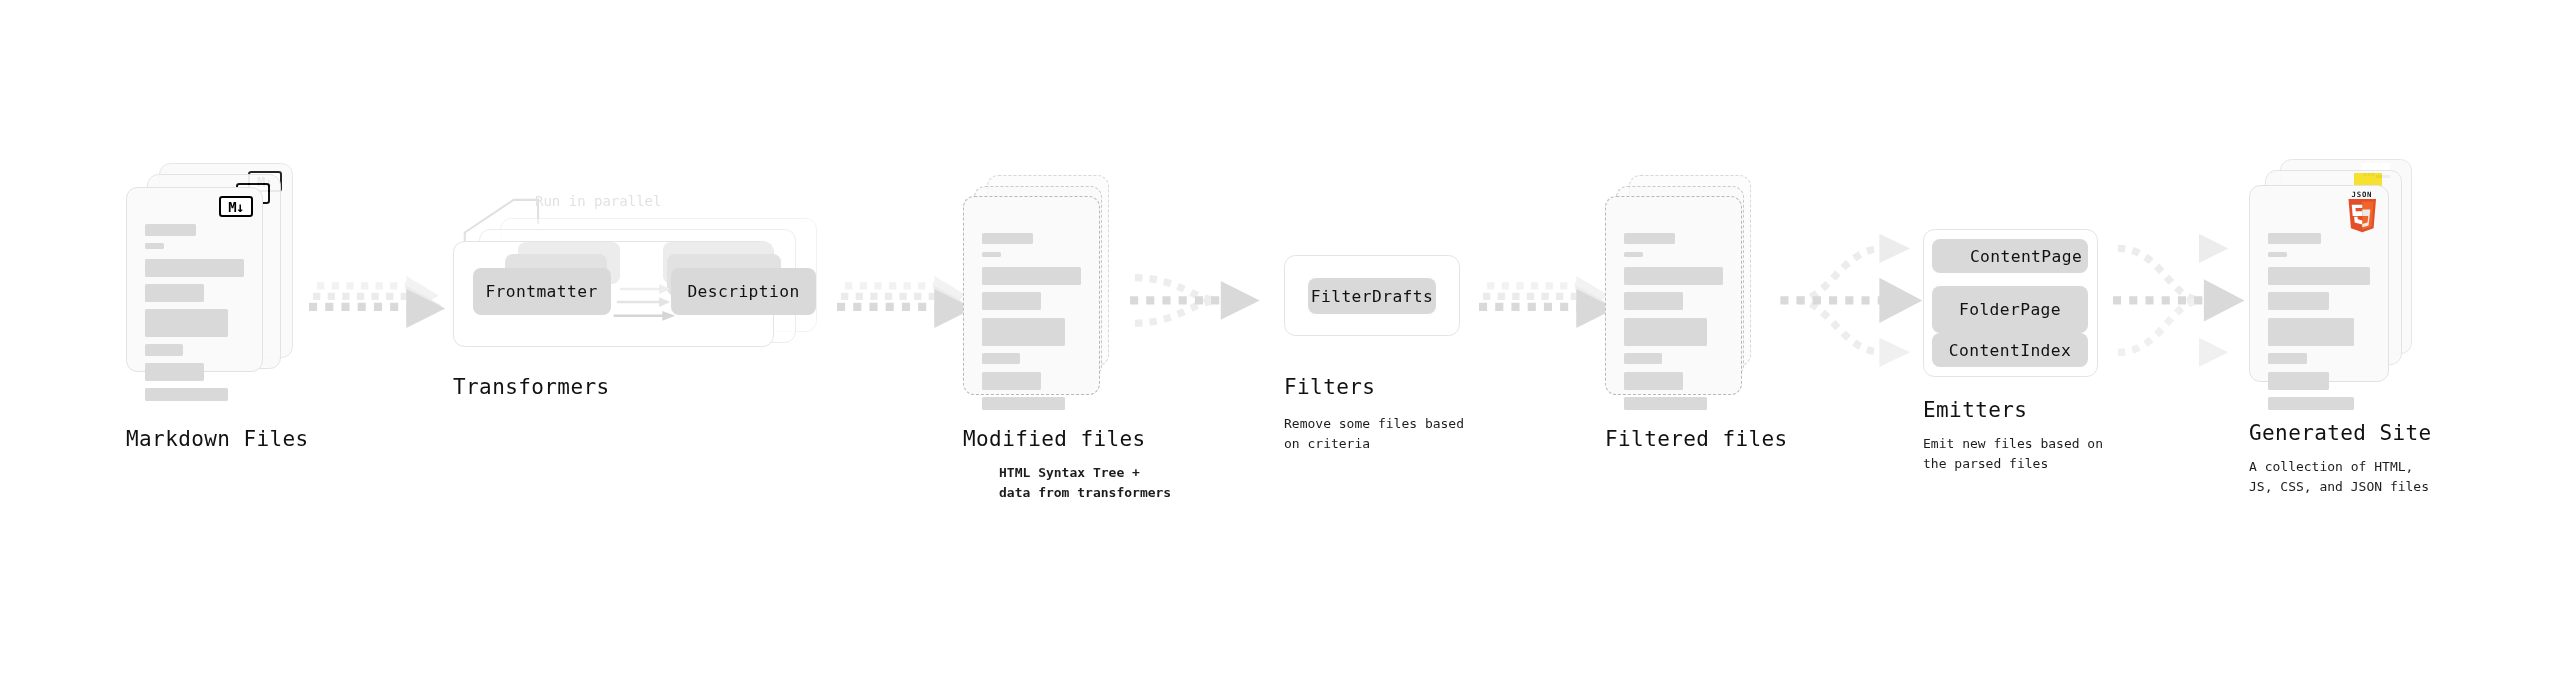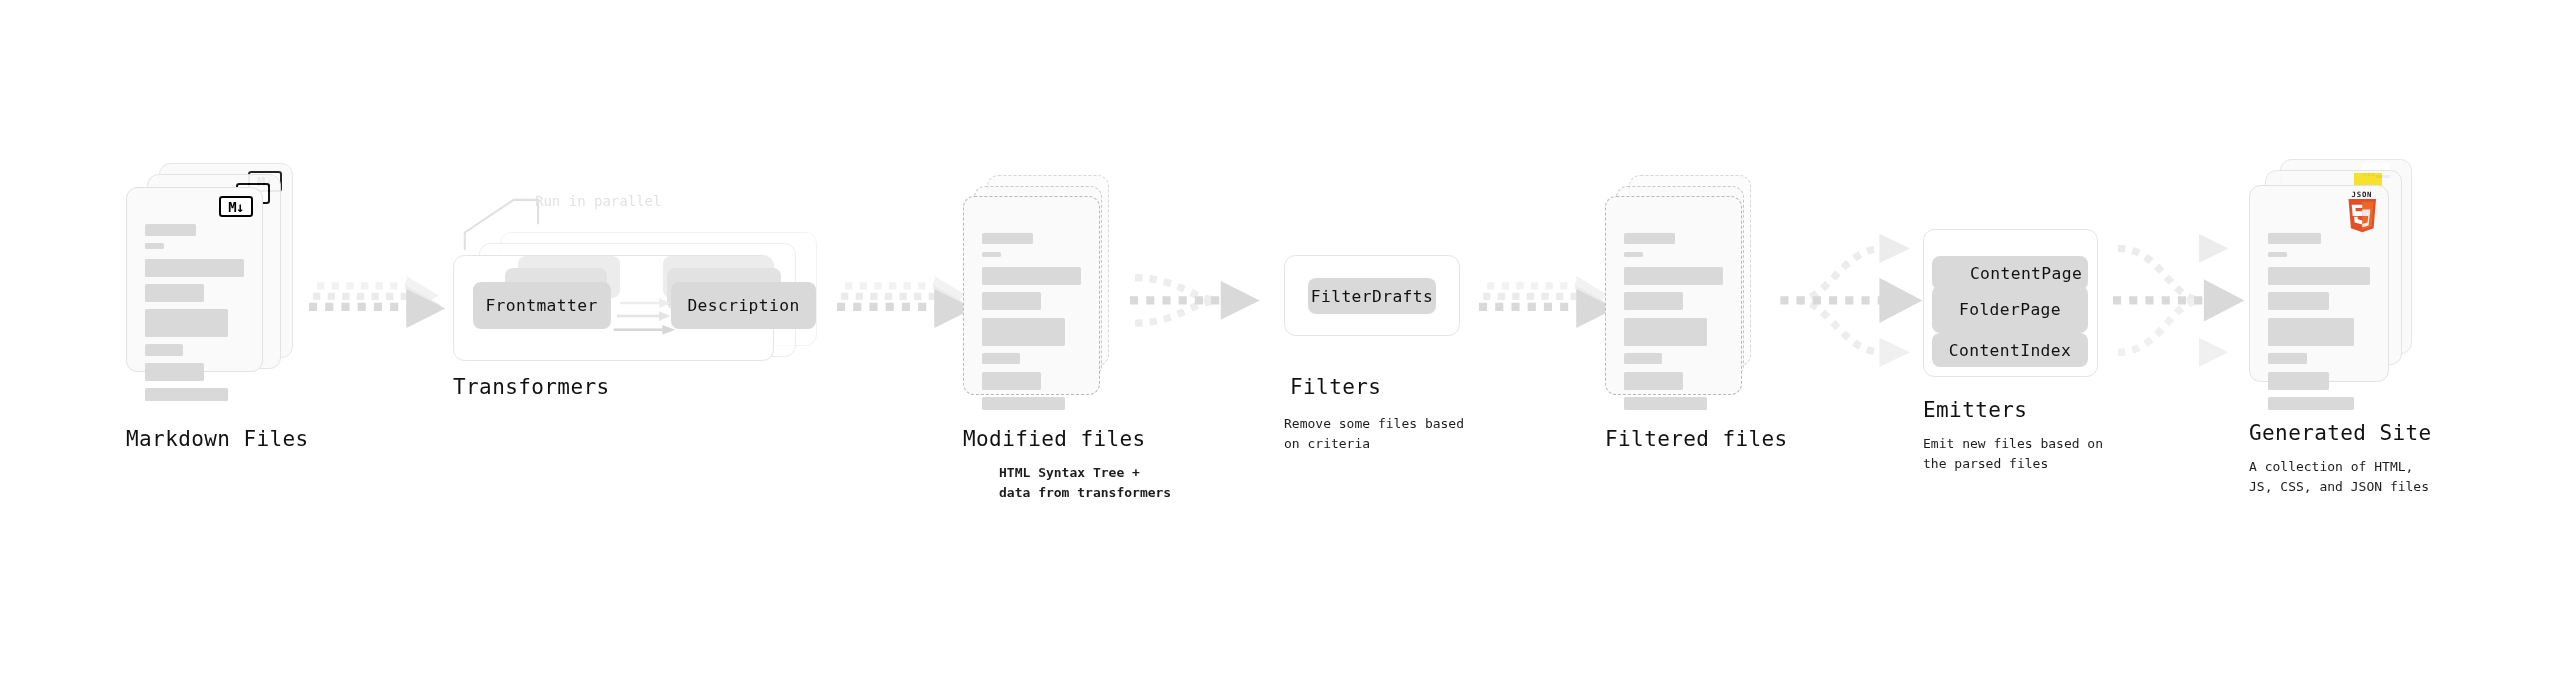"ContentPage" div.chip { top: 256px -> 239px }
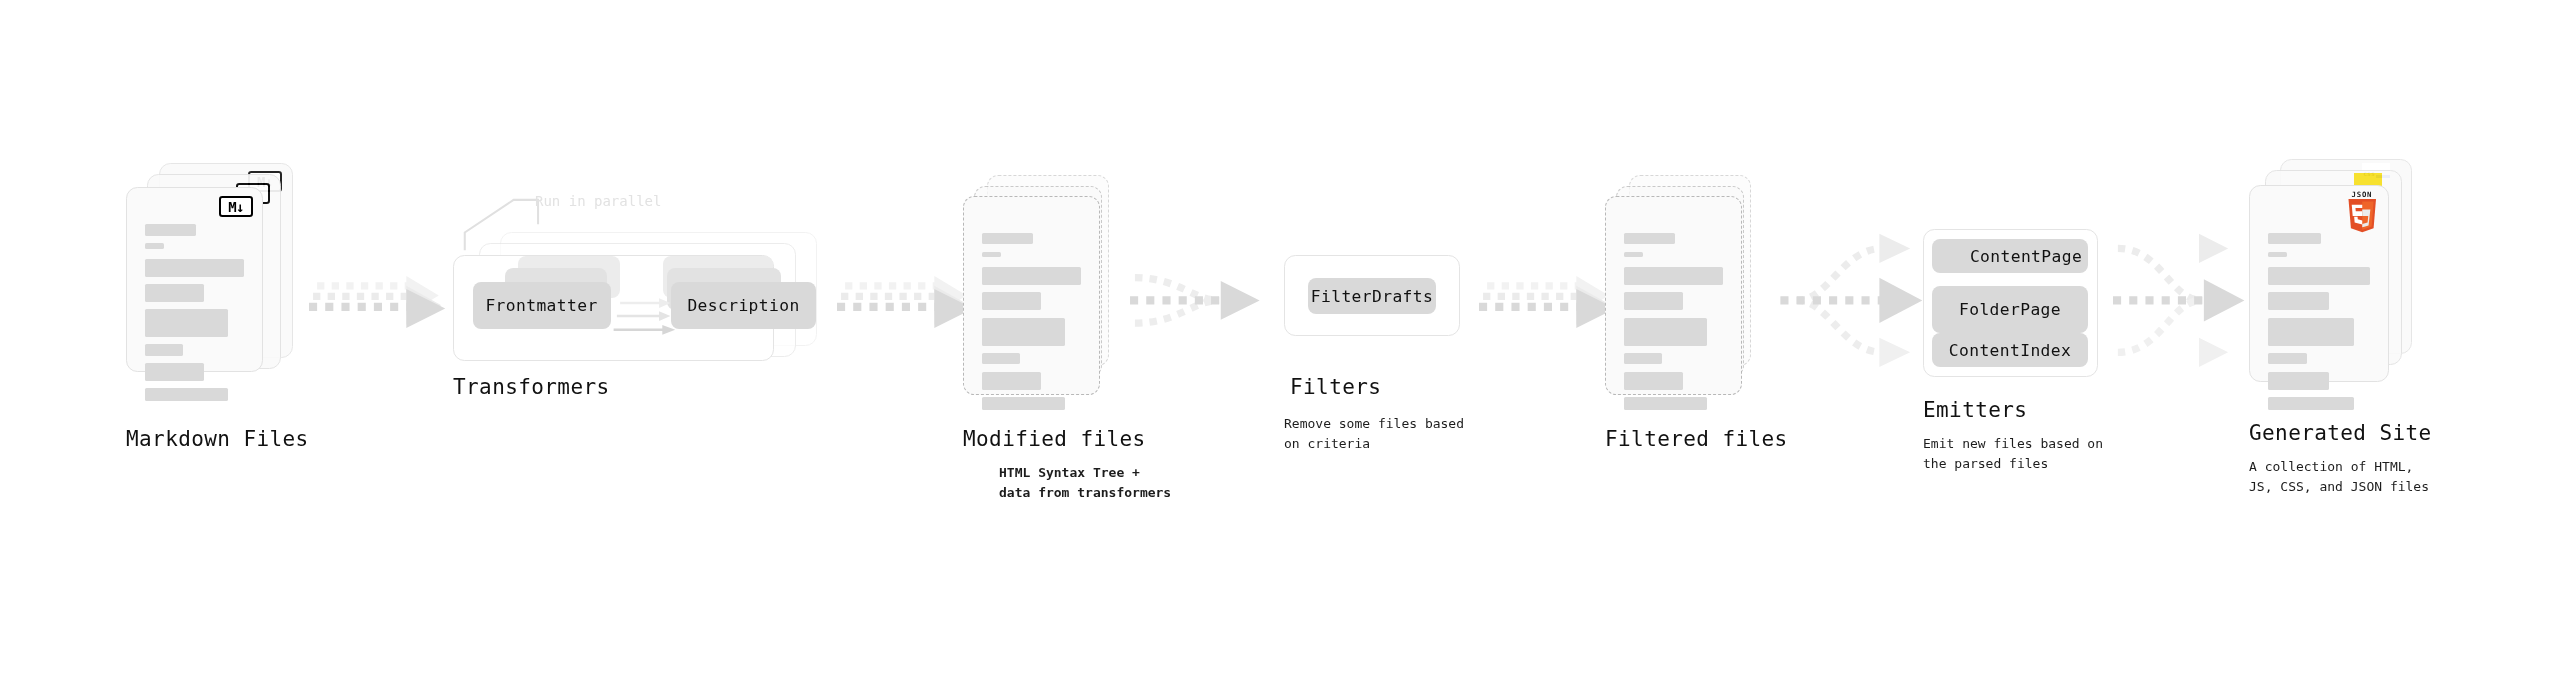"Frontmatter" div.node { top: 232px -> 218px }
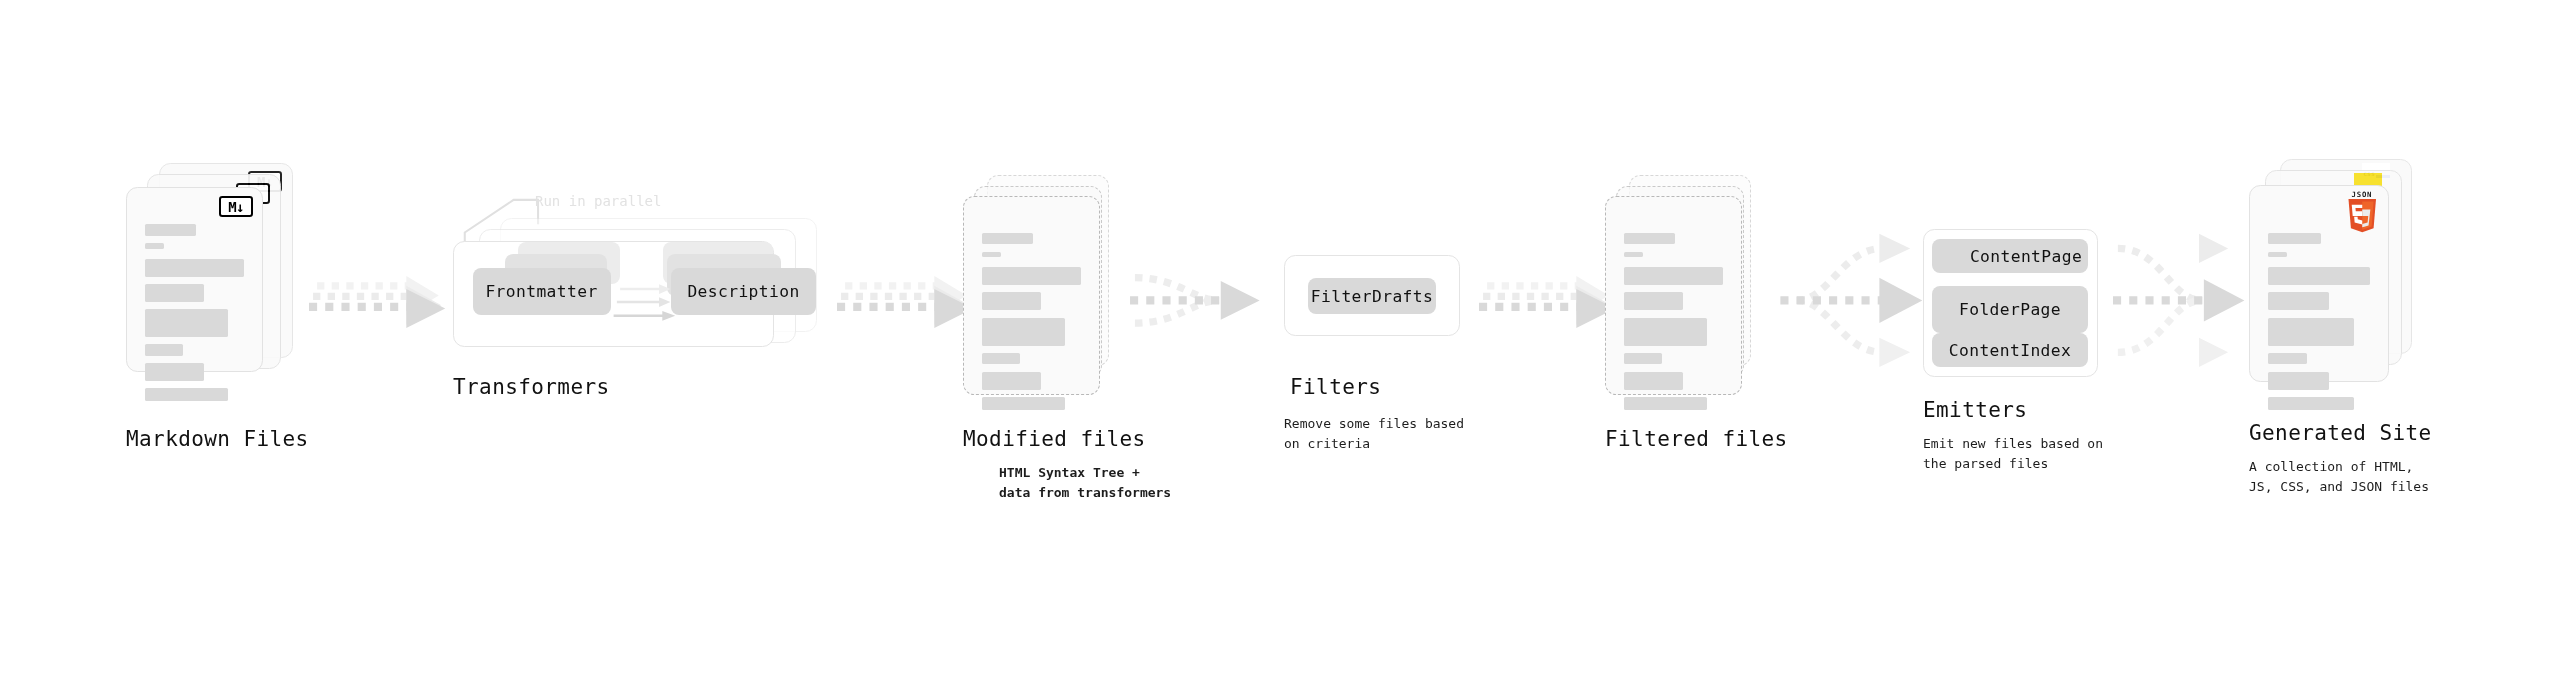"Filters" div.title { margin-left: 6px -> none }
